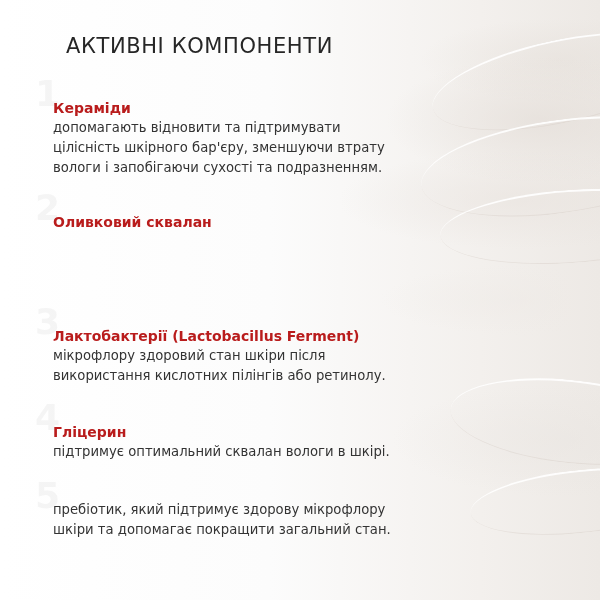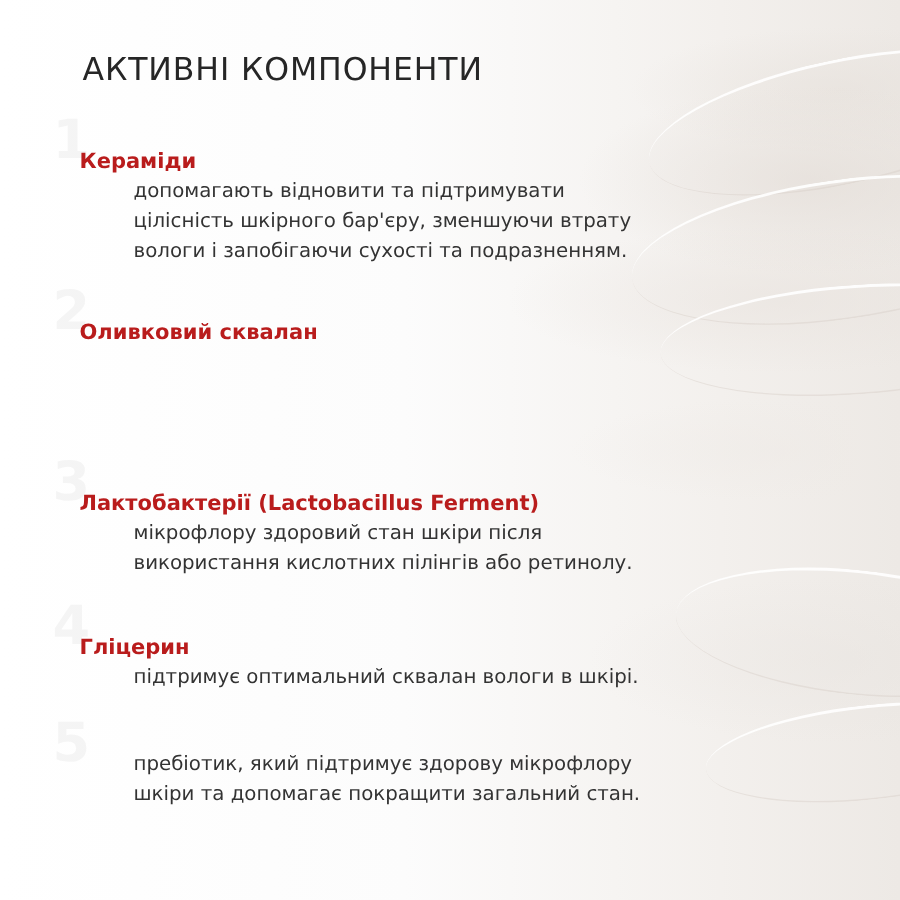"АКТИВНІ КОМПОНЕНТИ" .title { left: 55px -> 66px }
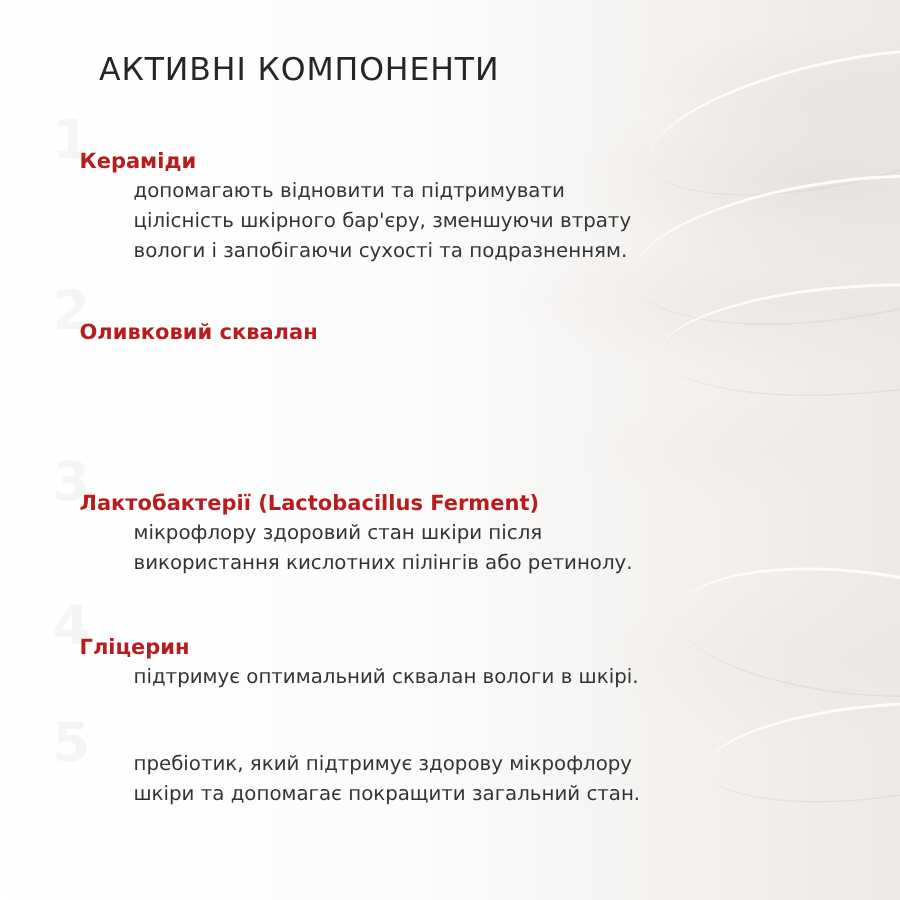"допомагають відновити та підтримувати" .item-desc { margin-left: 36px -> none }
